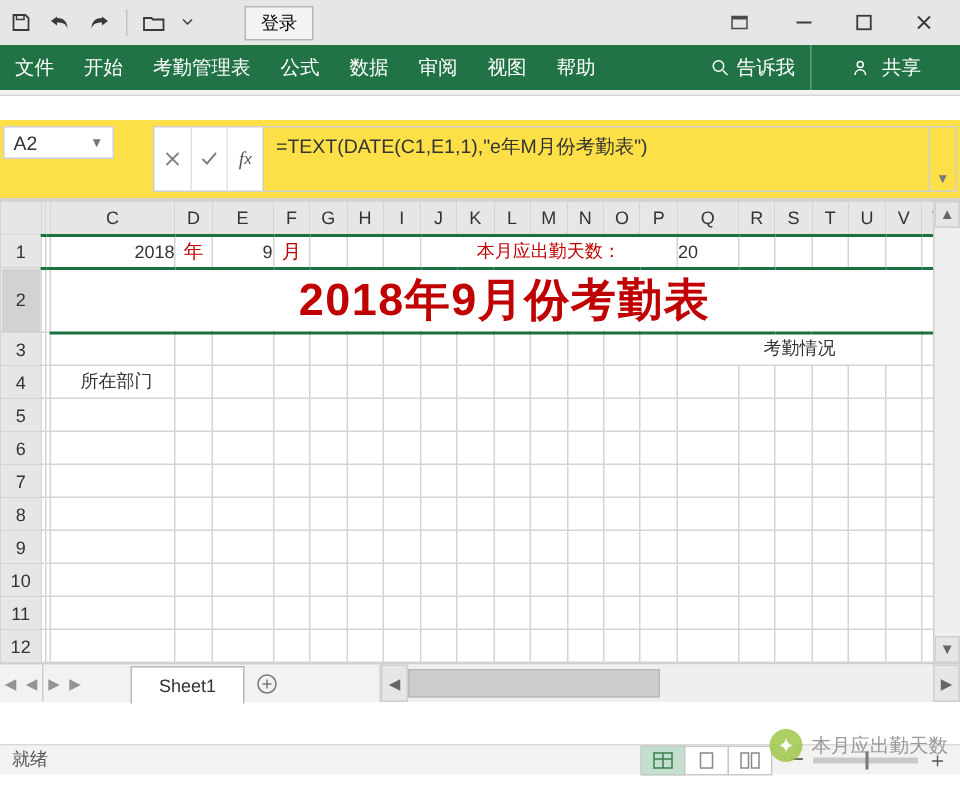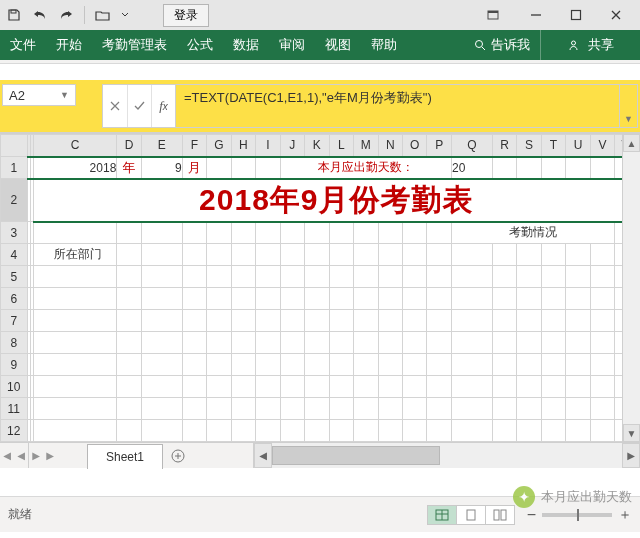"就绪" .status { height: 36px -> 20px }
